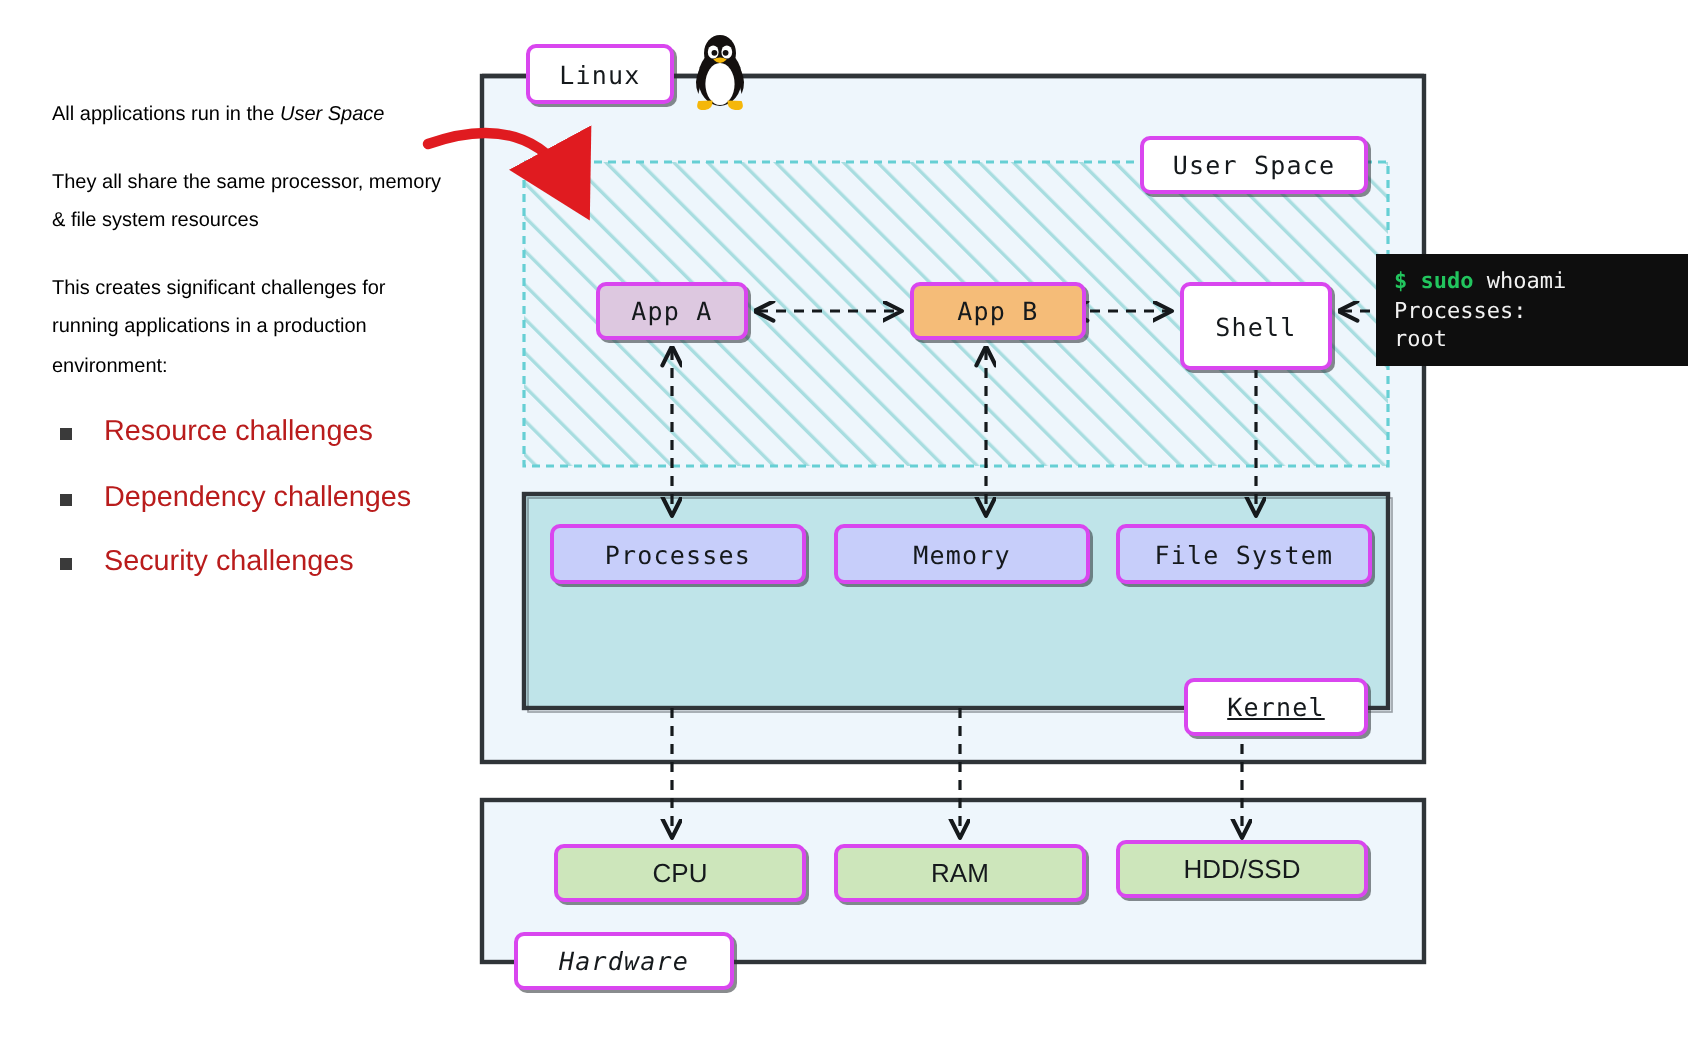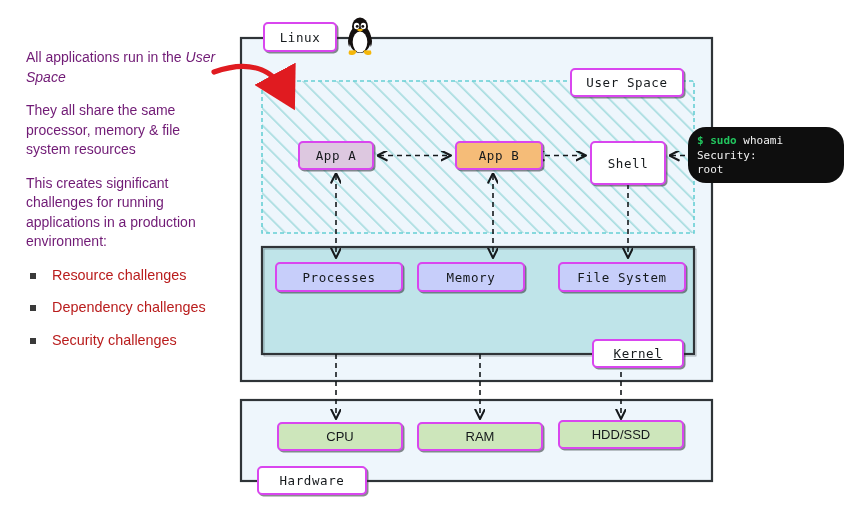"All applications run in the" .para { color: #701a75 -> #000000; font-size: 14px -> 10px }
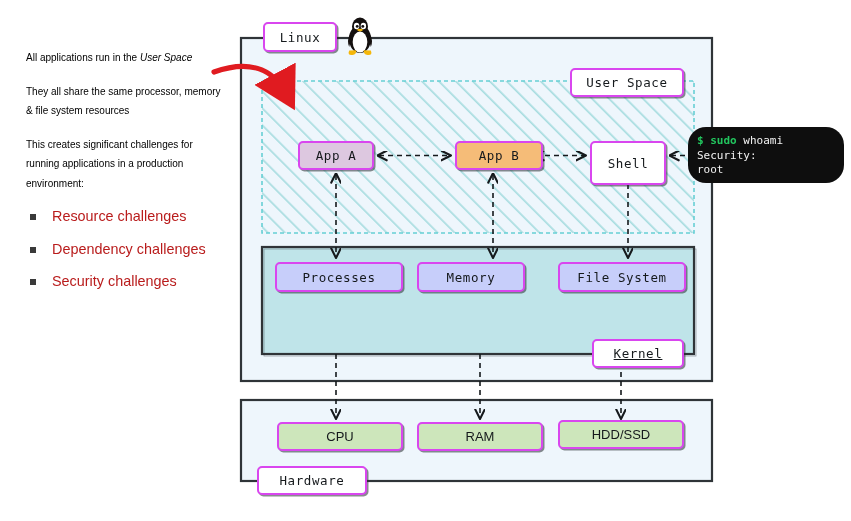"$ sudo whoami" #terminal { border-radius: 18px -> 0 }
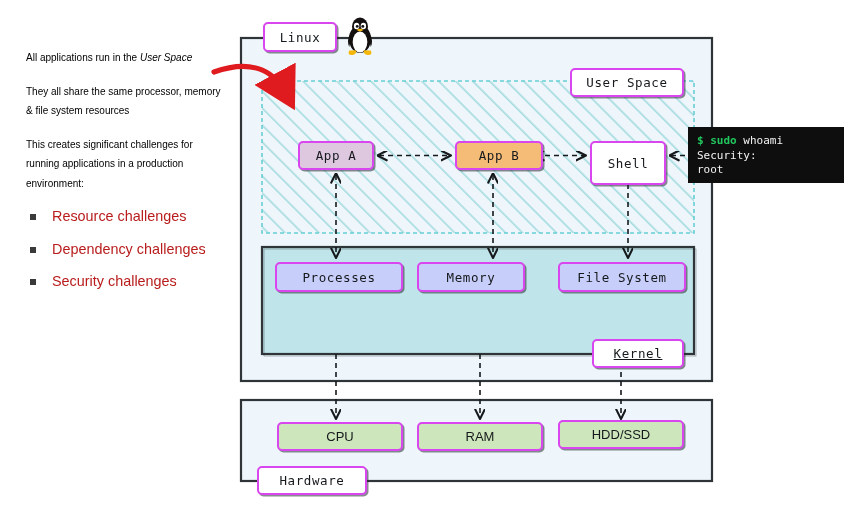"Security:" div.t-line { text: Security -> Processes }
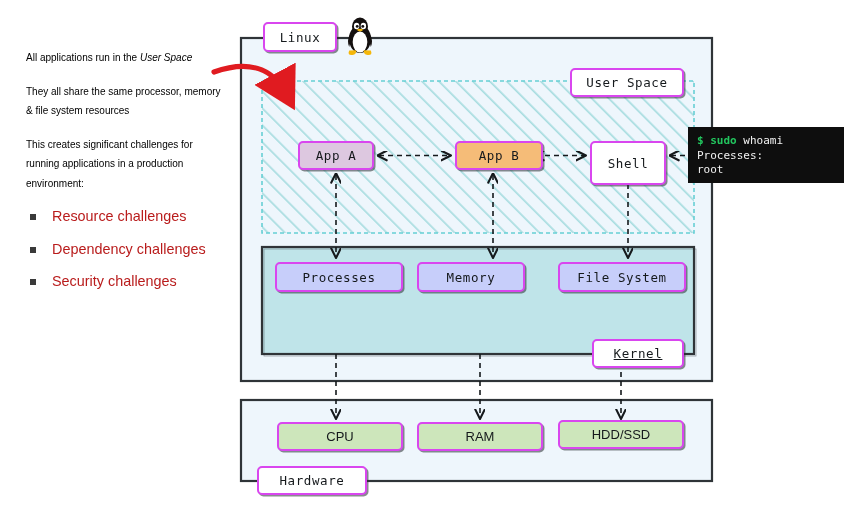"Memory" #node-memory { width: 108px -> 128px }
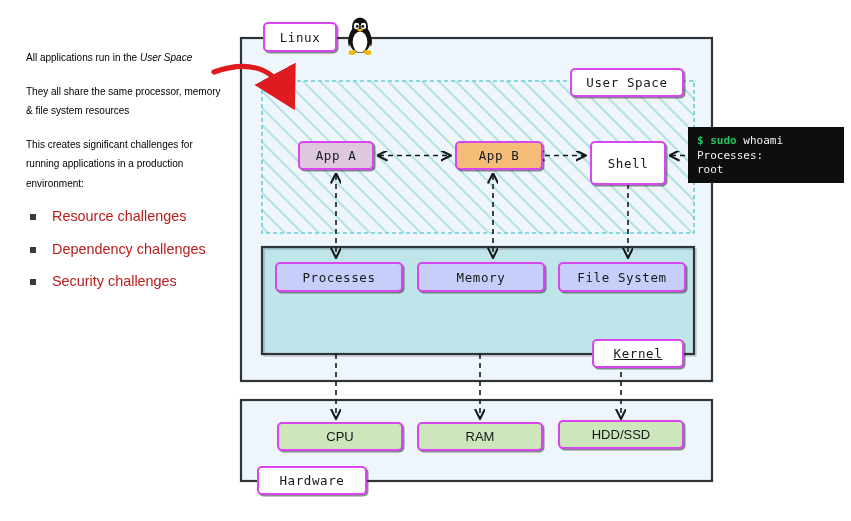"Hardware" #node-hardware { font-style: none -> italic }
